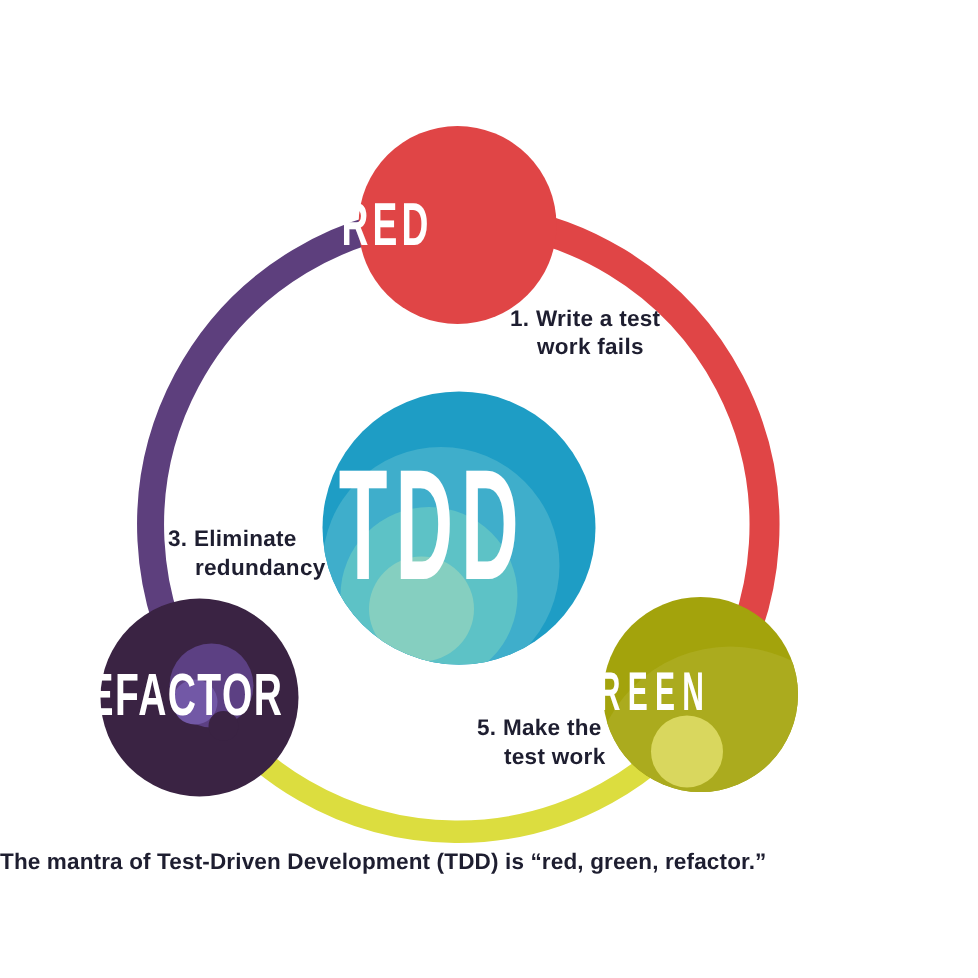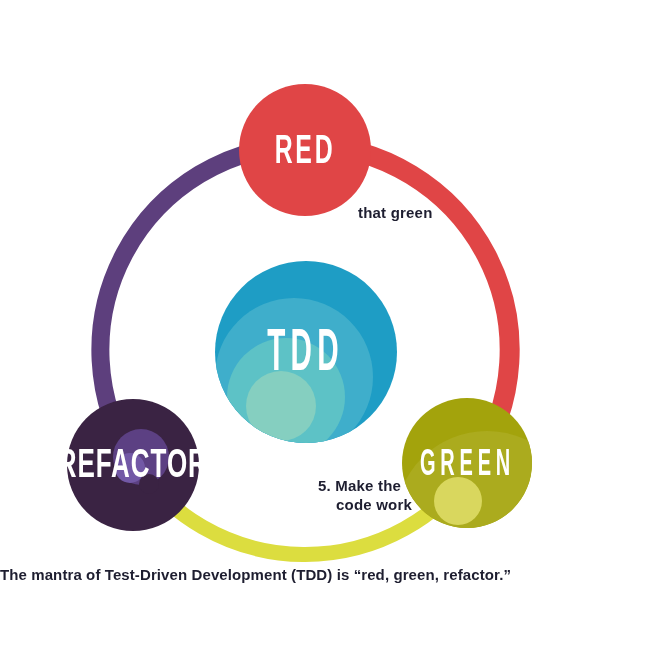"RED" .node-label { justify-content: center -> flex-start }
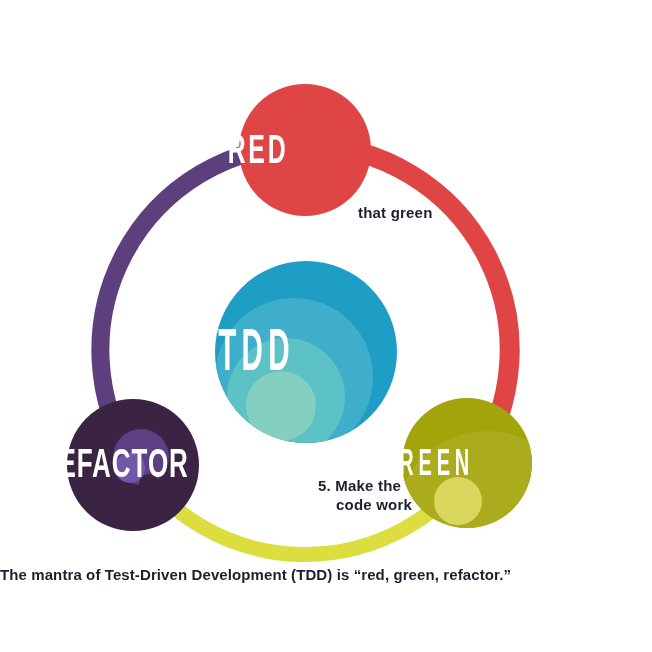"1. Write a test" span.l1 { html: none -> <span>1. Write a test</span> }
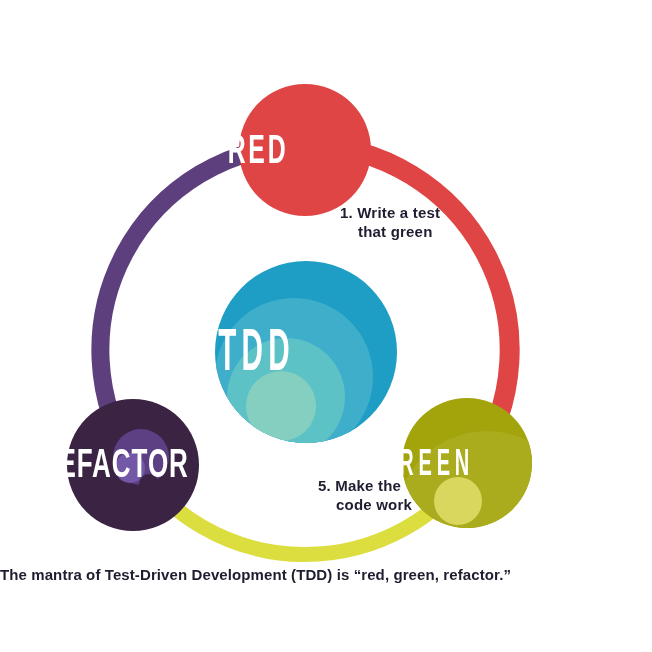"that green" span.l2 { text: that green -> work fails }
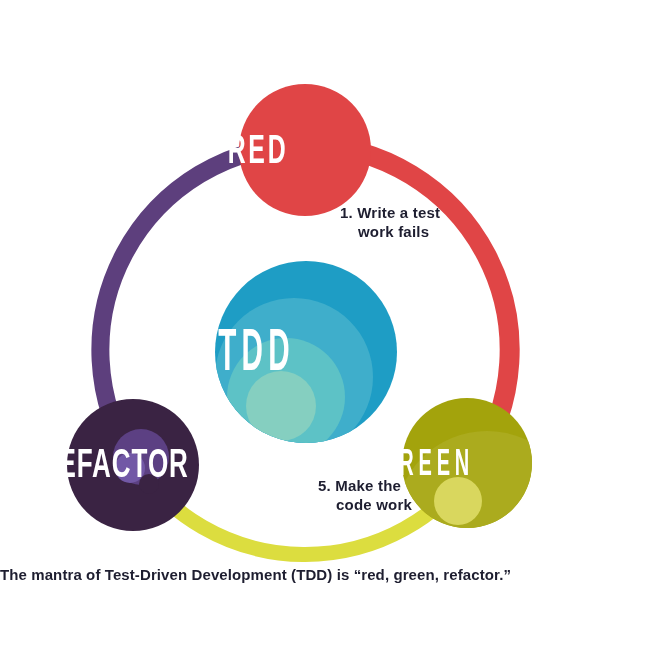"3. Eliminate" div.note { html: none -> <div> <span>3. Eliminate</span> <span>redundancy</span> </div> }
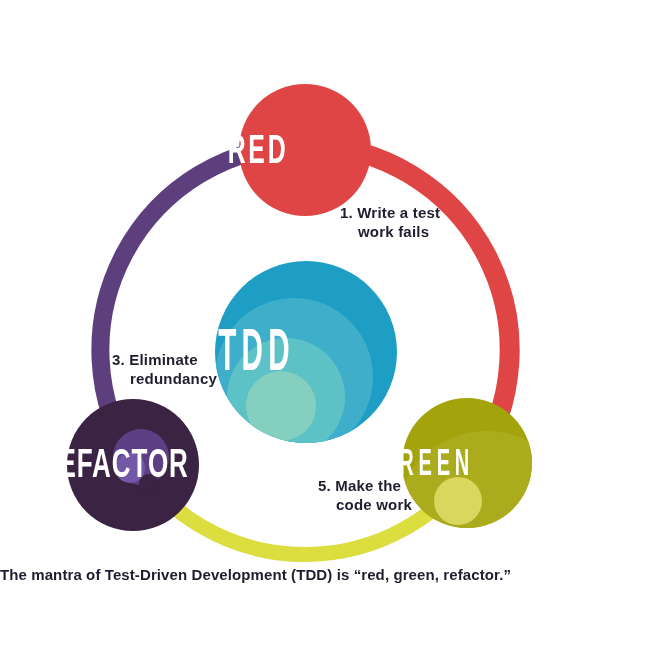"TDD" .lbl-tdd { font-size: 39px -> 70px }
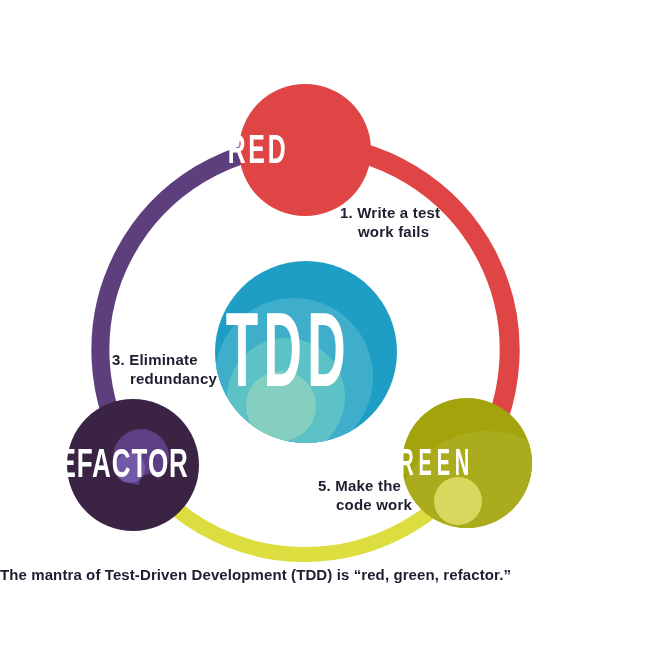"code work" span.l2 { text: code -> test }
